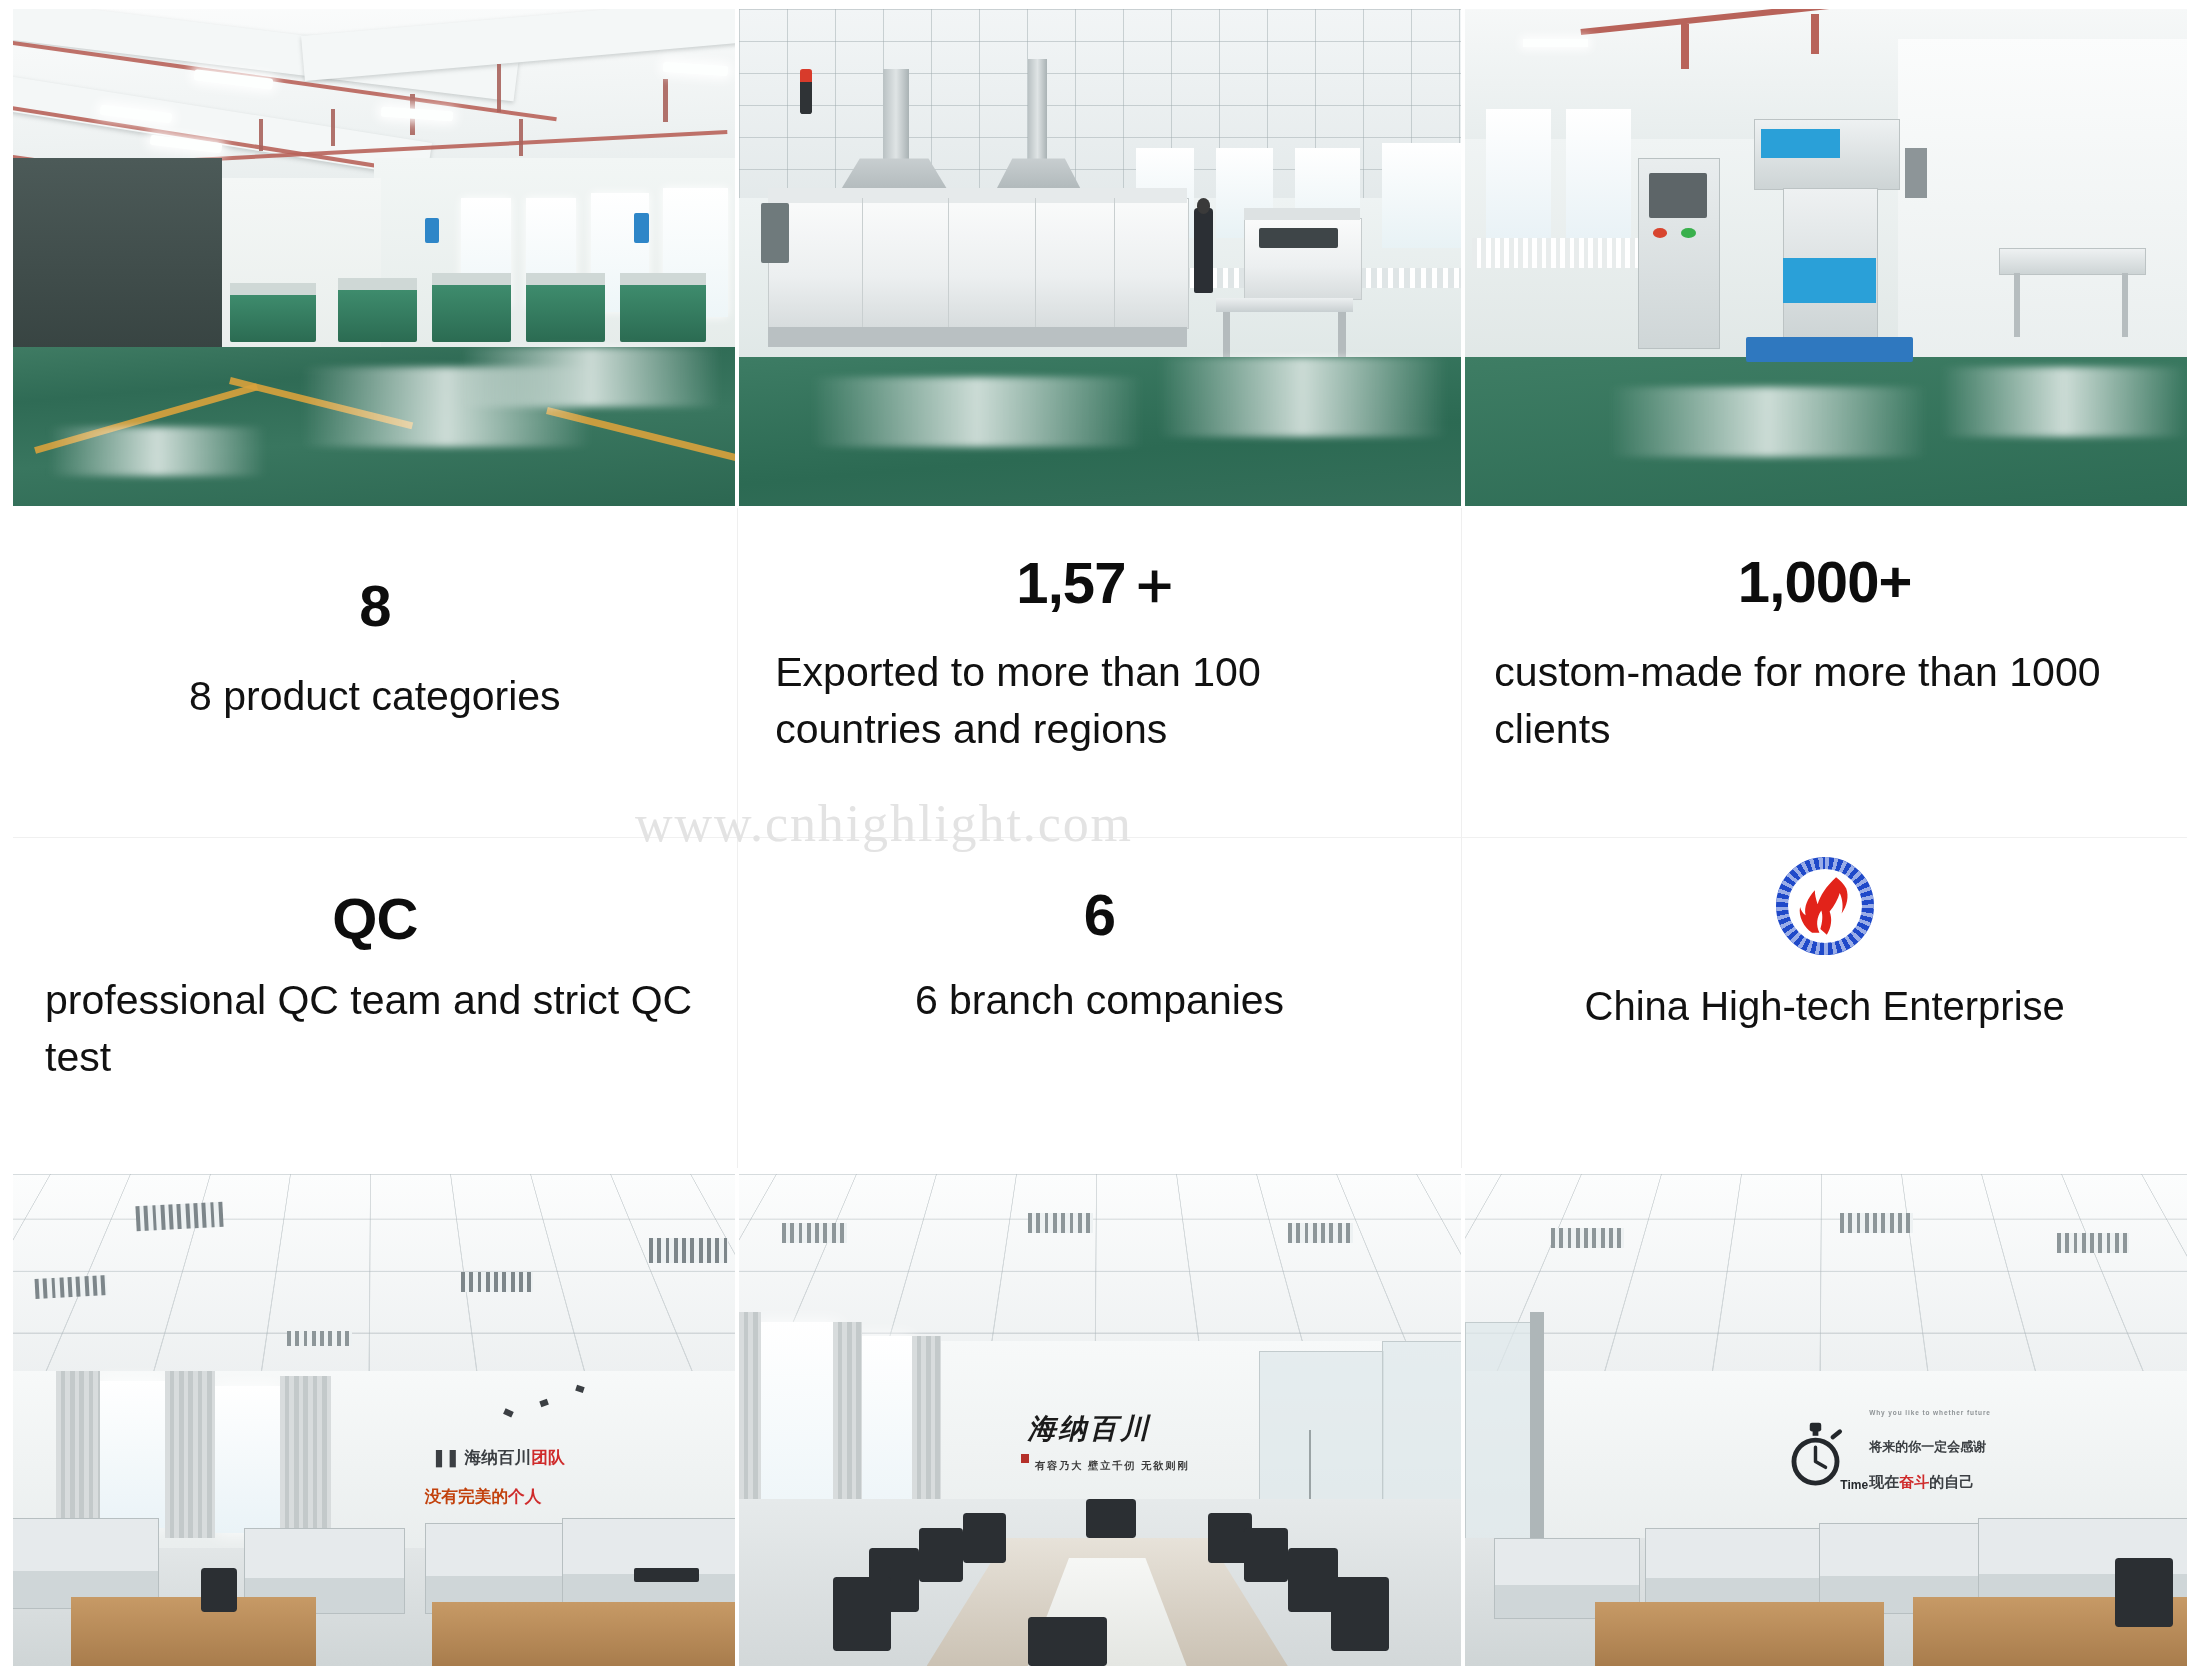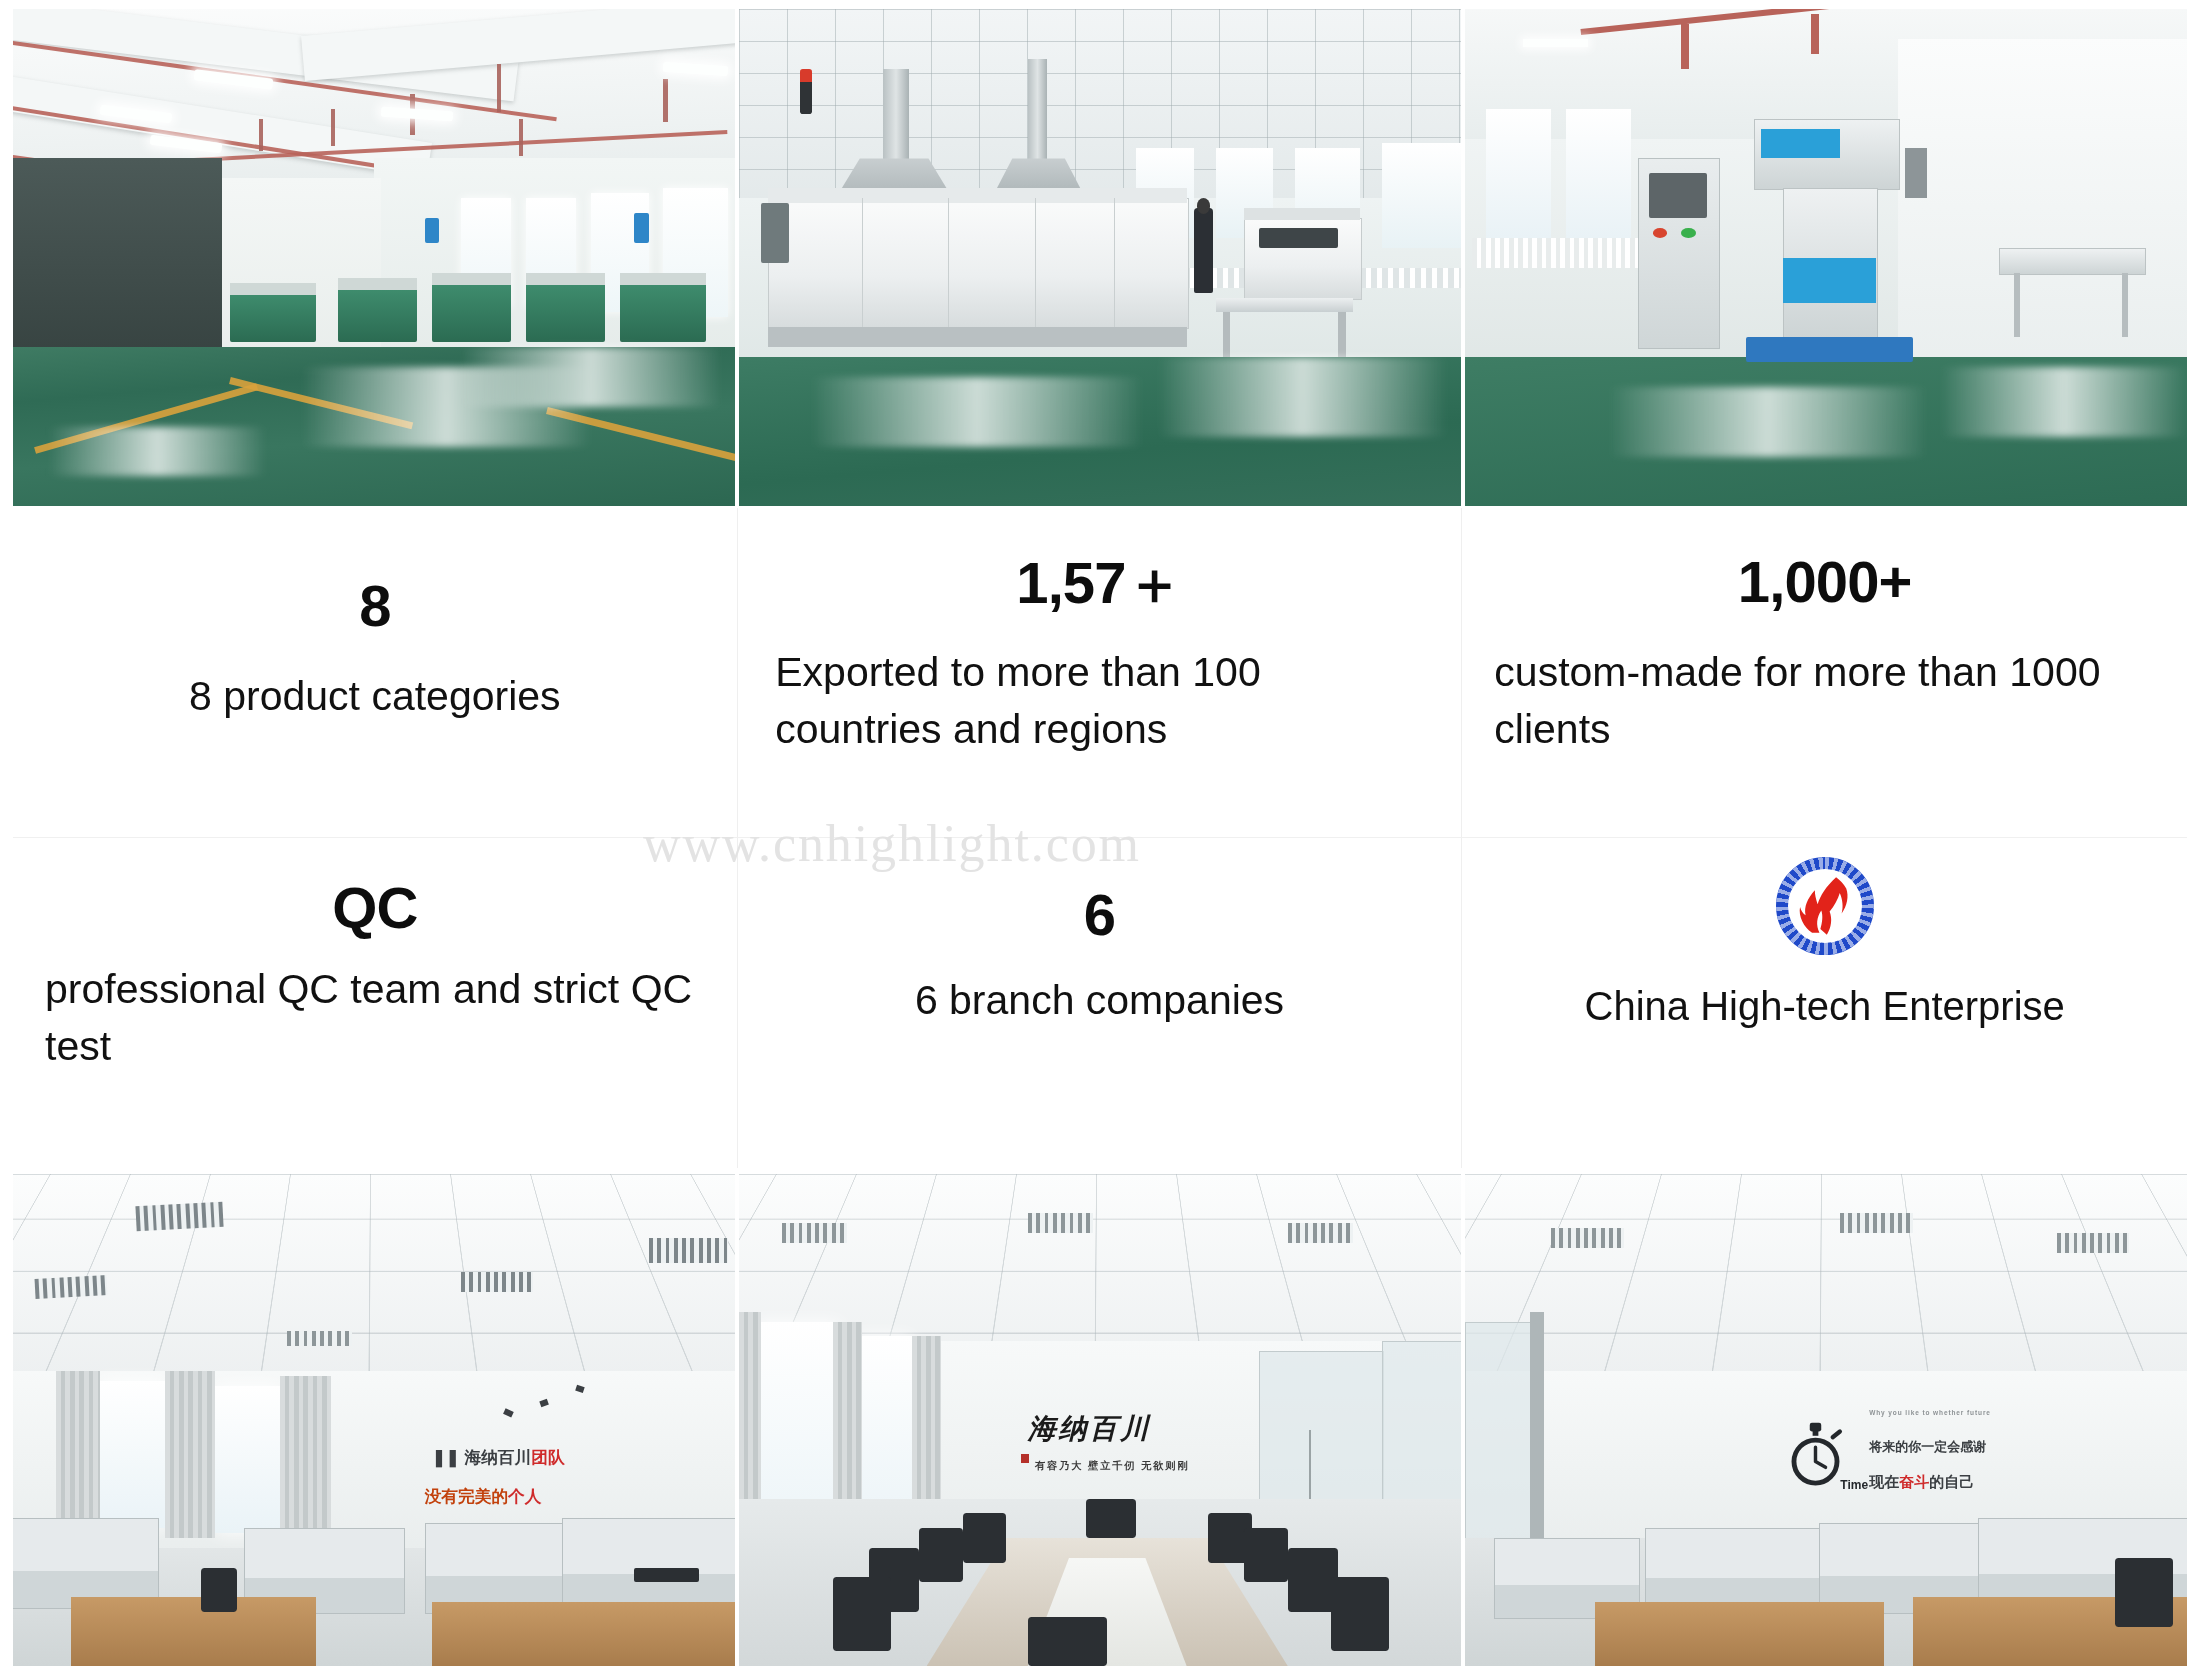"www.cnhighlight.com" .wm { left: 12px -> 4px; margin-top: 20px -> none }
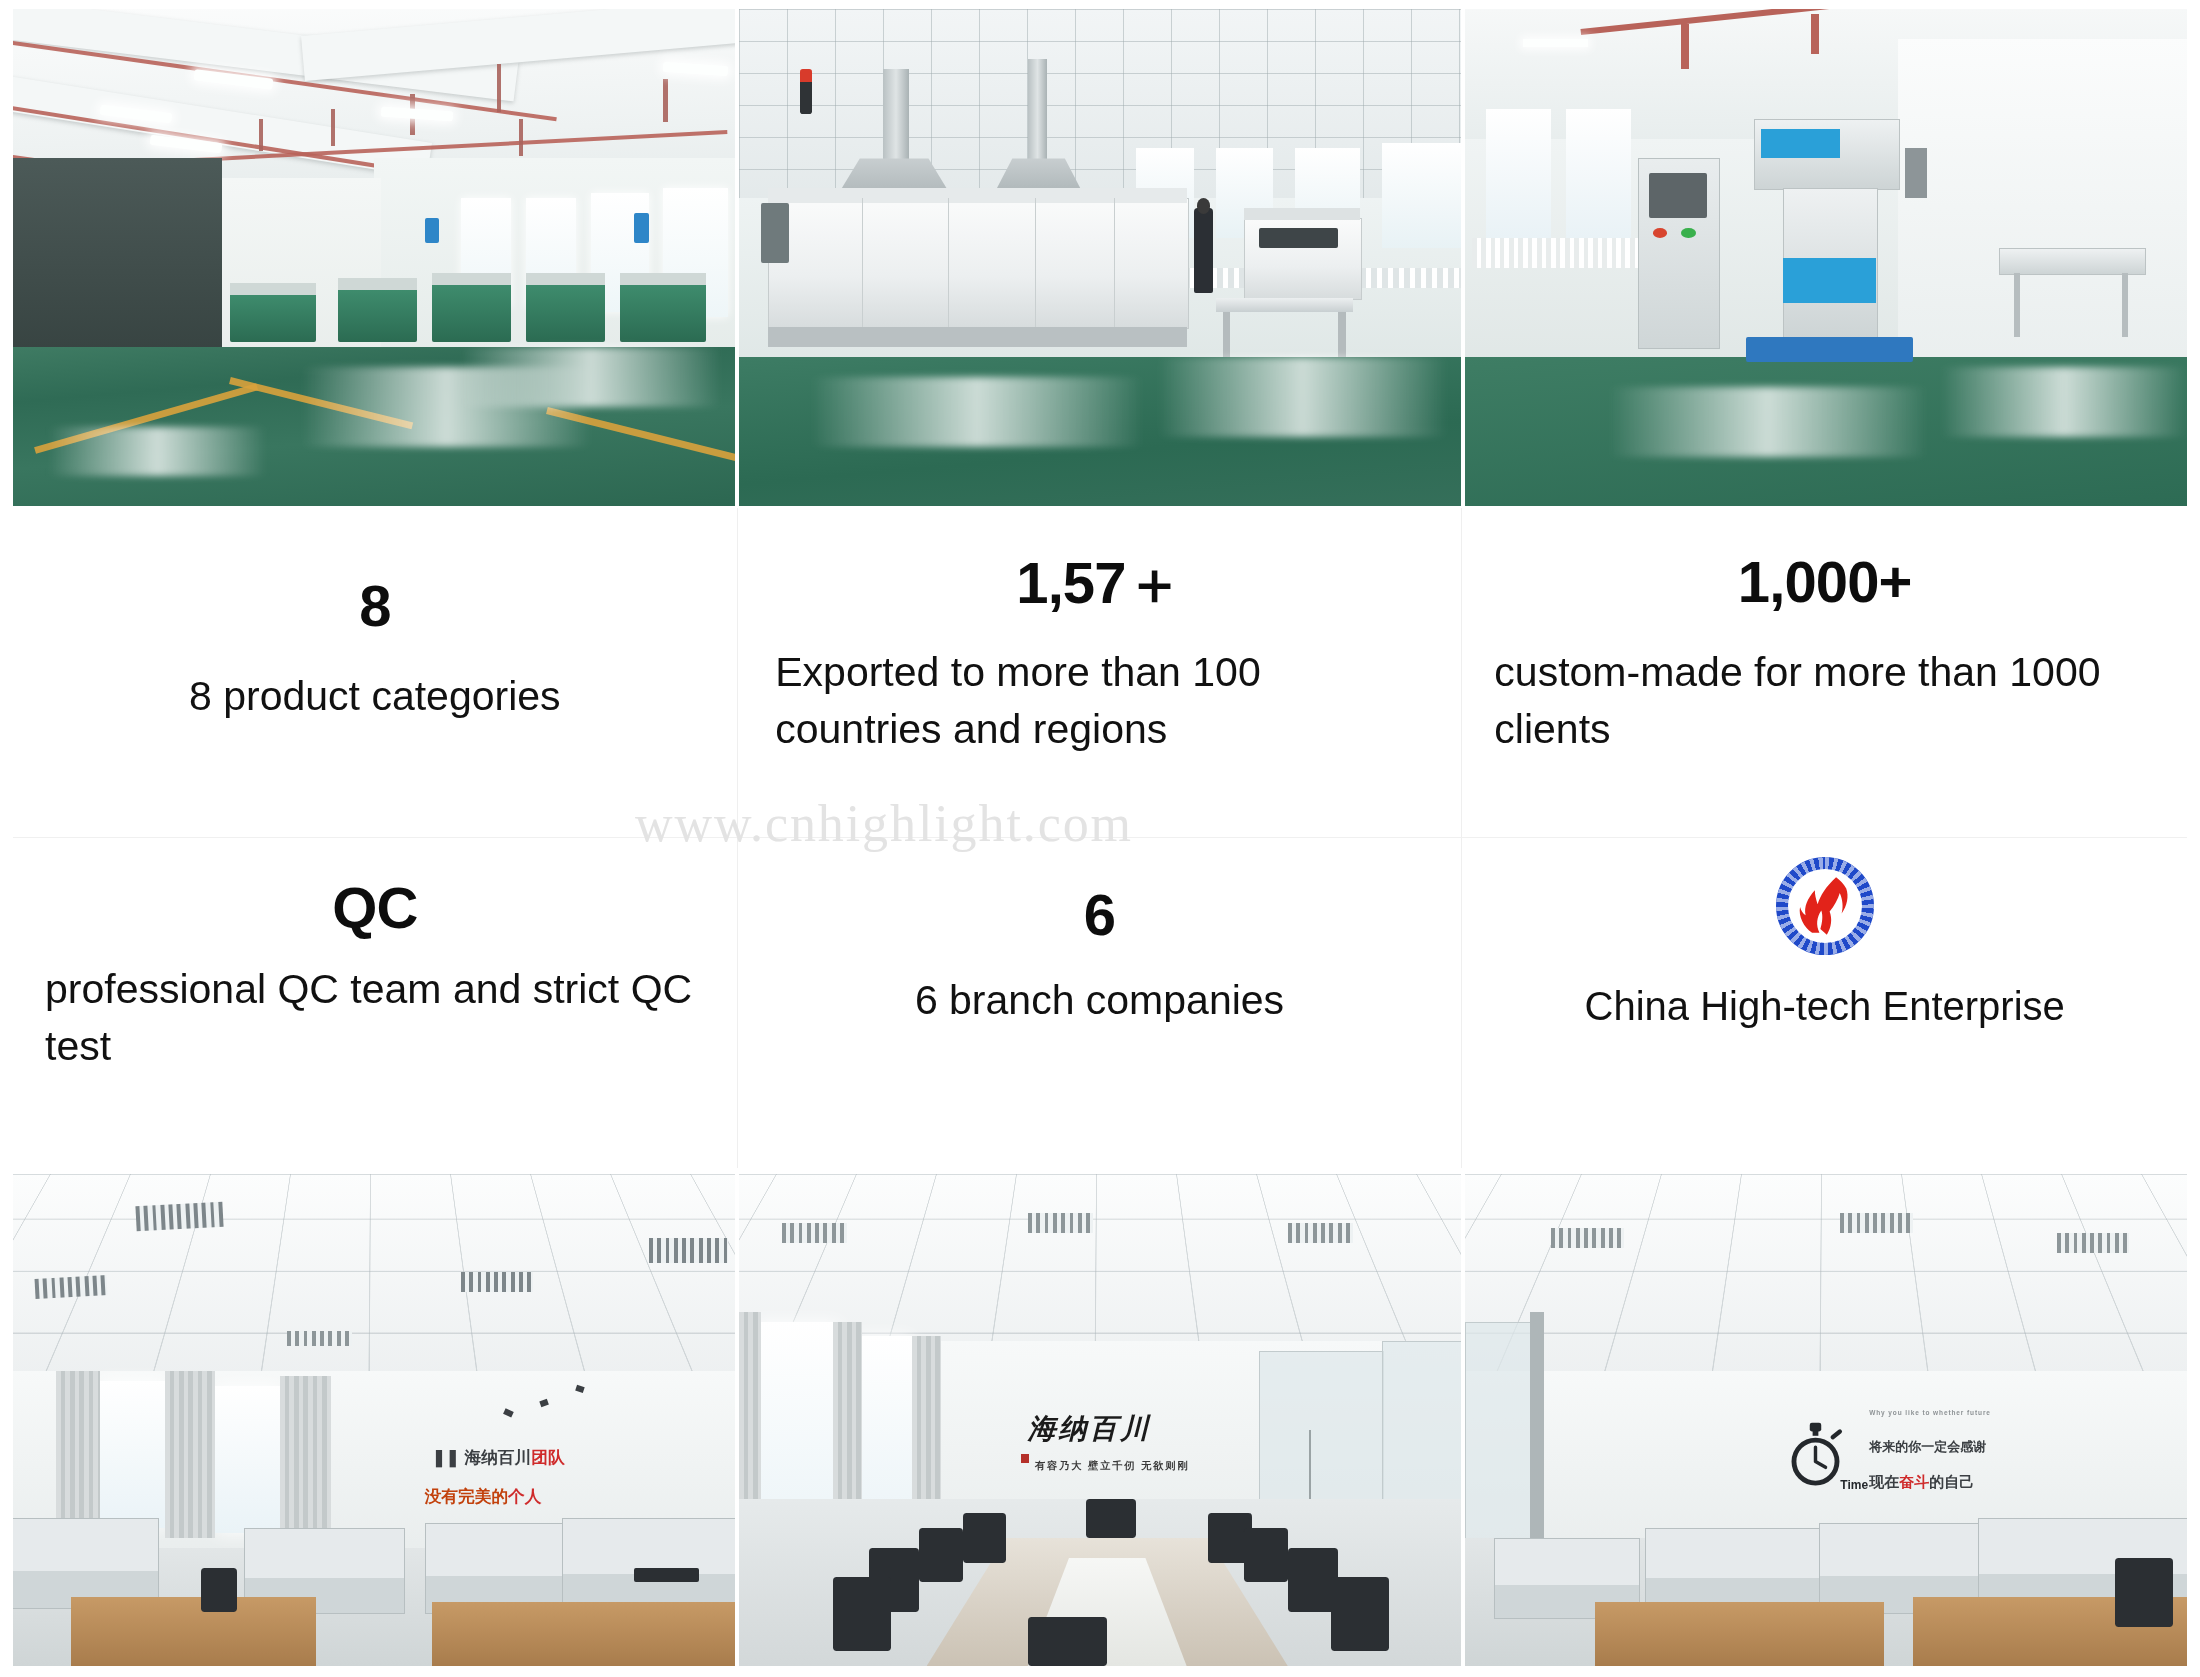"QC" .c1.r2 .big { margin-top: 41px -> 52px }
